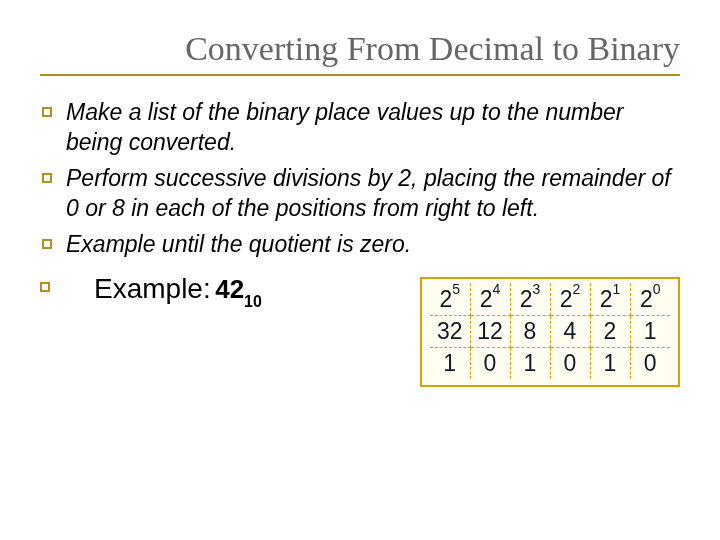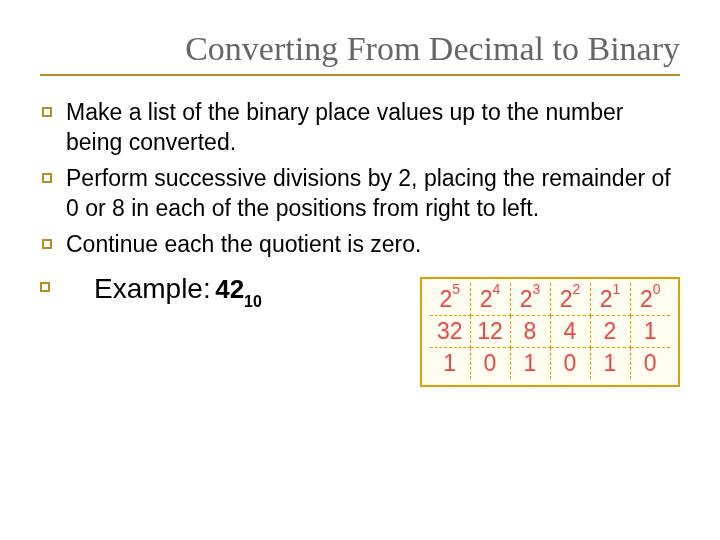"Make a list of the" .bullets { font-style: none -> italic }
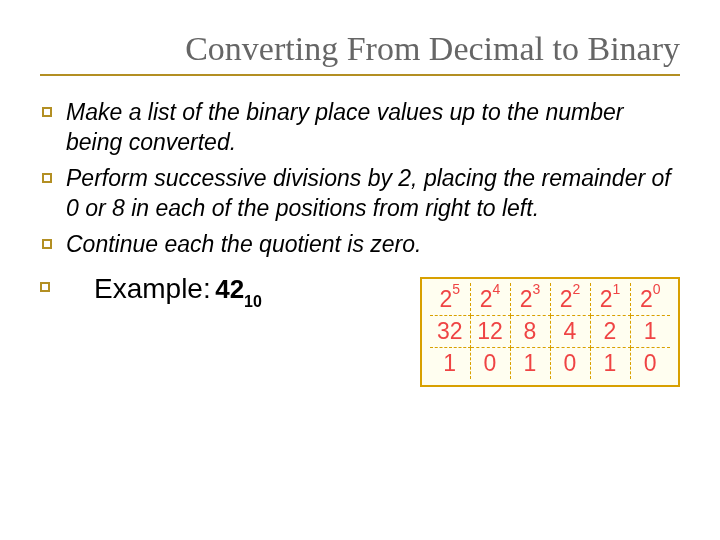"Continue each the quotient is" span { text: Continue each -> Example until }
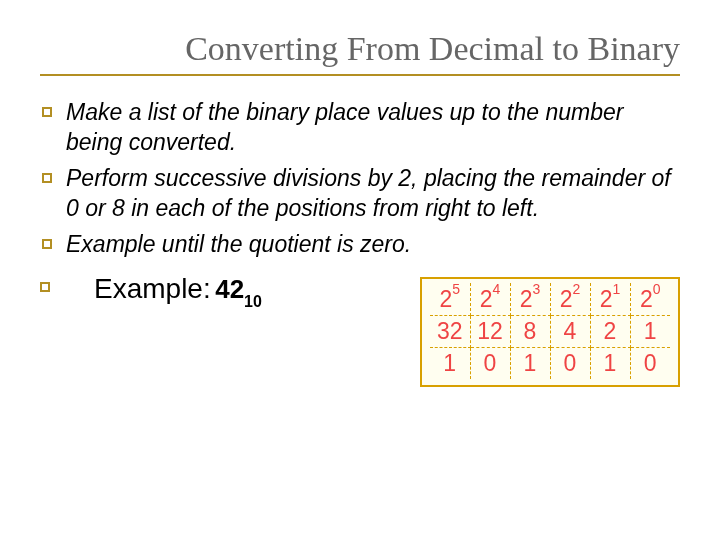"25" td { color: #ef4444 -> #0f172a }
